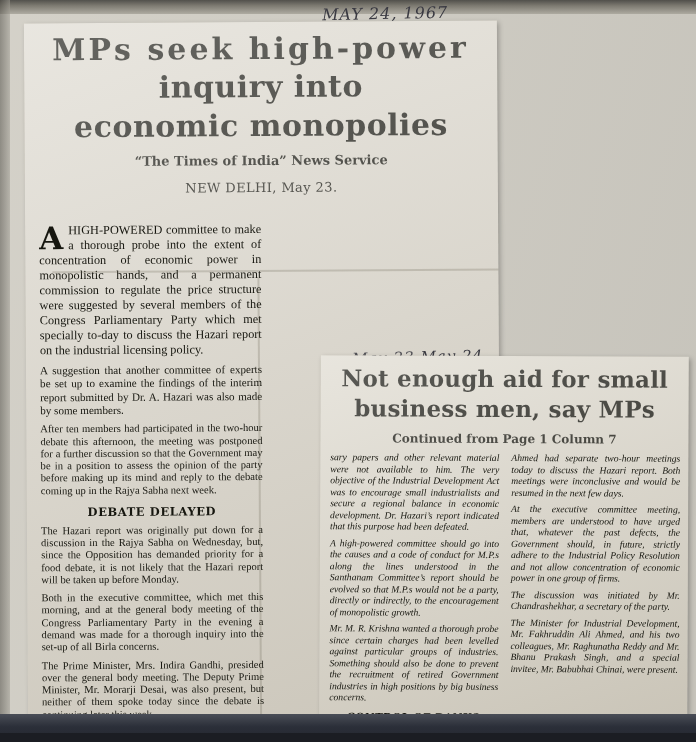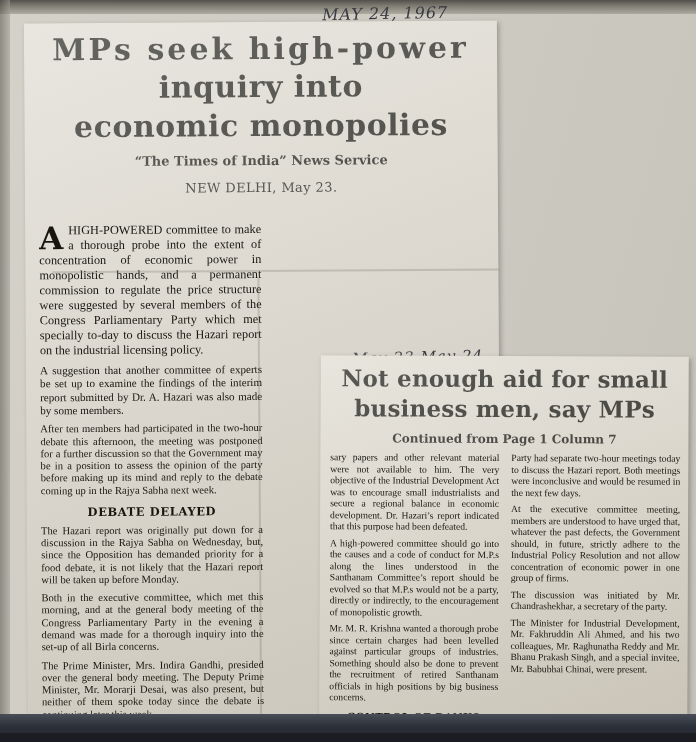"sary papers and other relevant" #cols2 p { font-style: none -> italic }
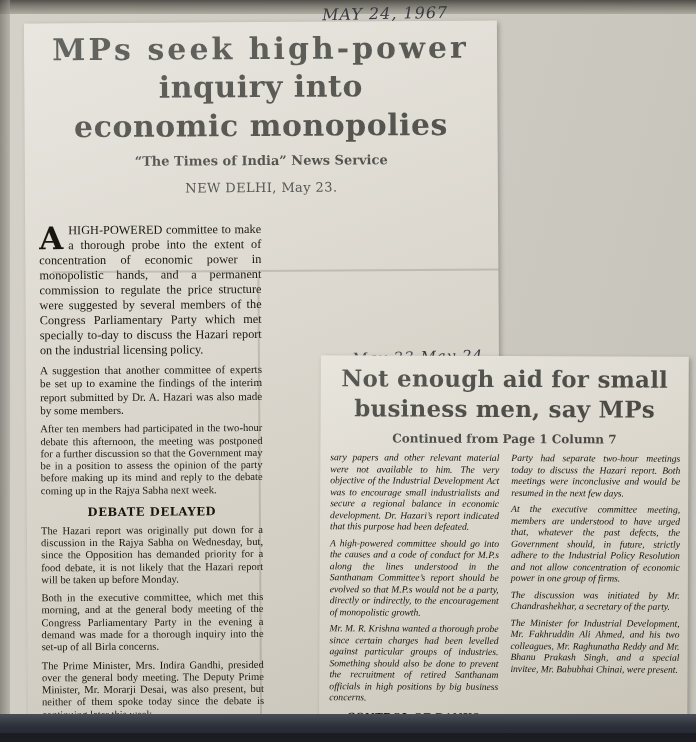"Party had separate two-hour meetings" p { text: Party -> Ahmed }
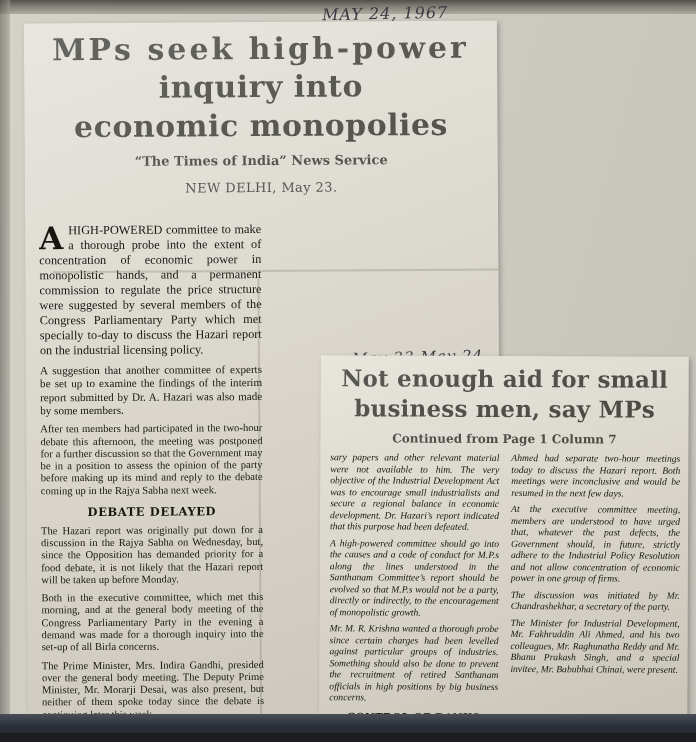"Mr. M. R. Krishna wanted" p { text: Santhanam officials -> Government industries }
